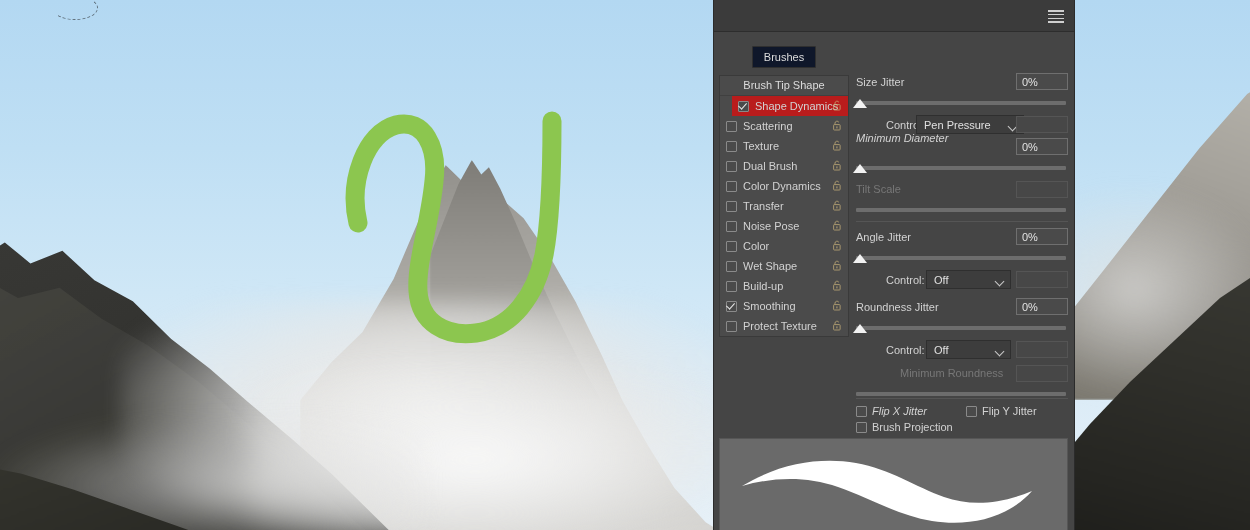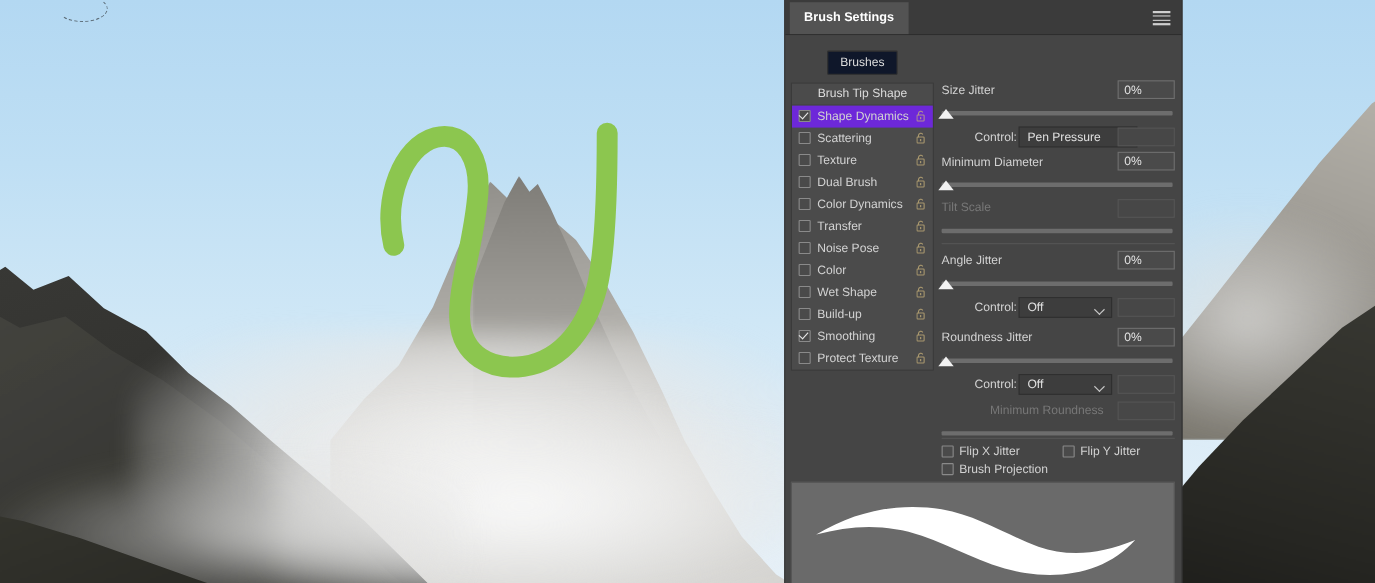"Brush Settings" div { html: <div>Brush Settings</div> -> none }
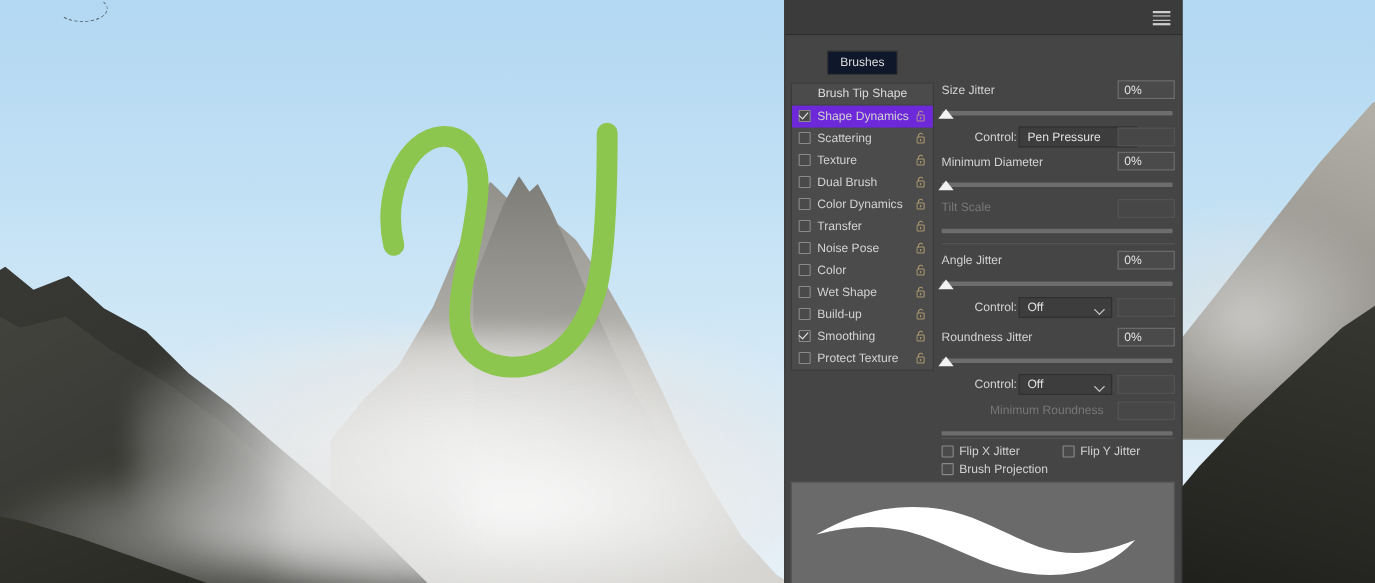"Shape Dynamics" .lrow.sel { background: #6d28d9 -> #b91c1c; margin-left: none -> 12px }
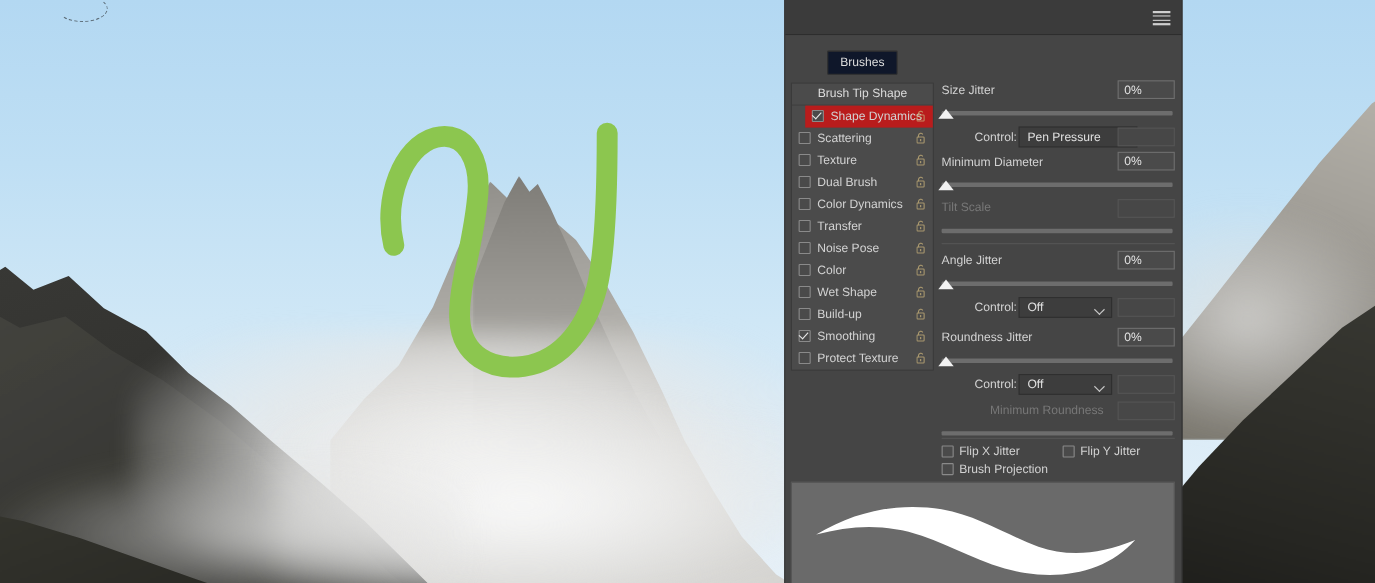"Pen Pressure" div.sel-box { left: 70px -> 60px }
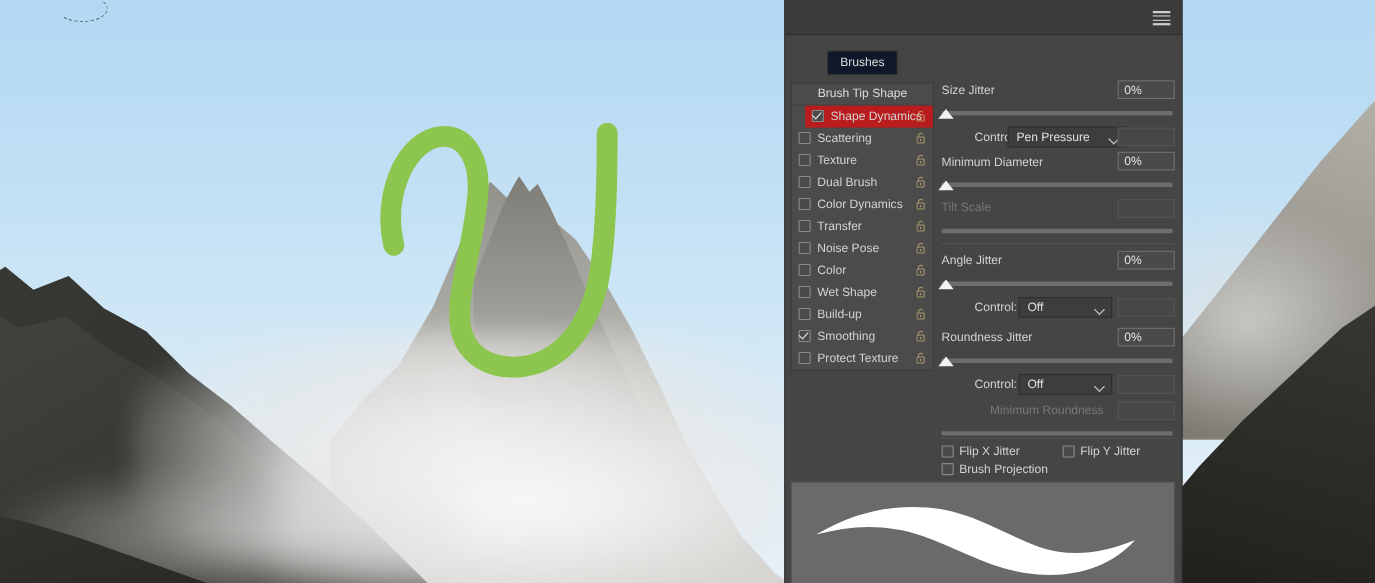"Minimum Diameter" div.lbl { font-style: none -> italic; top: 102px -> 92px }
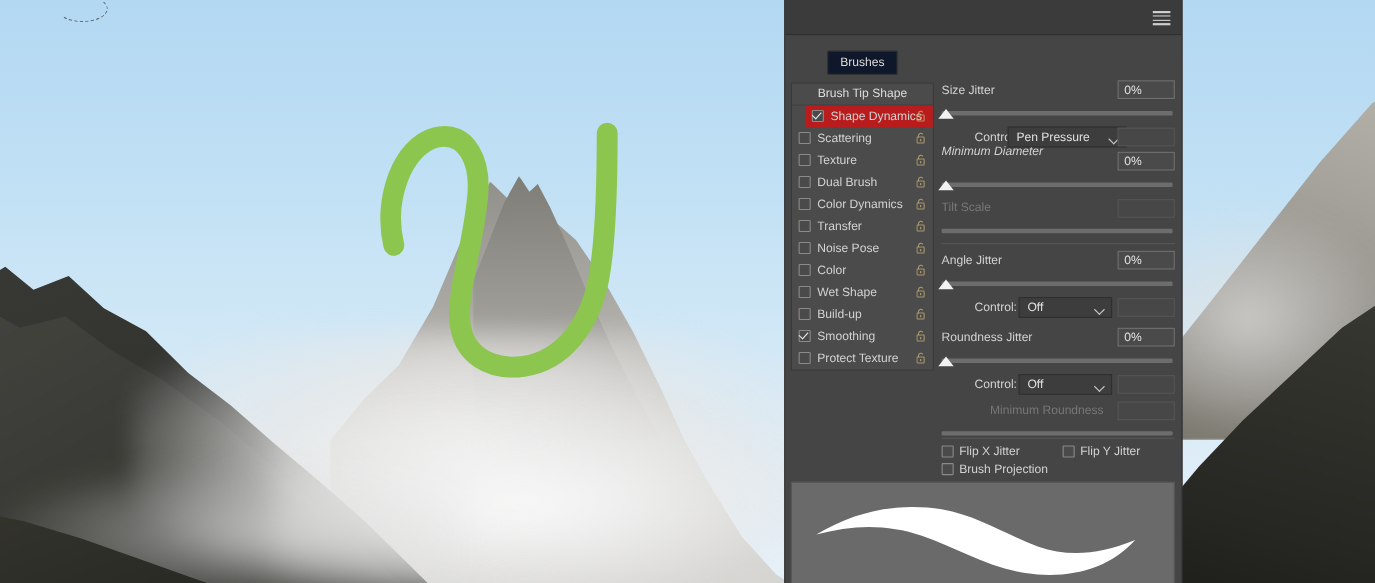"Flip X Jitter" div.fcb { font-style: none -> italic }
